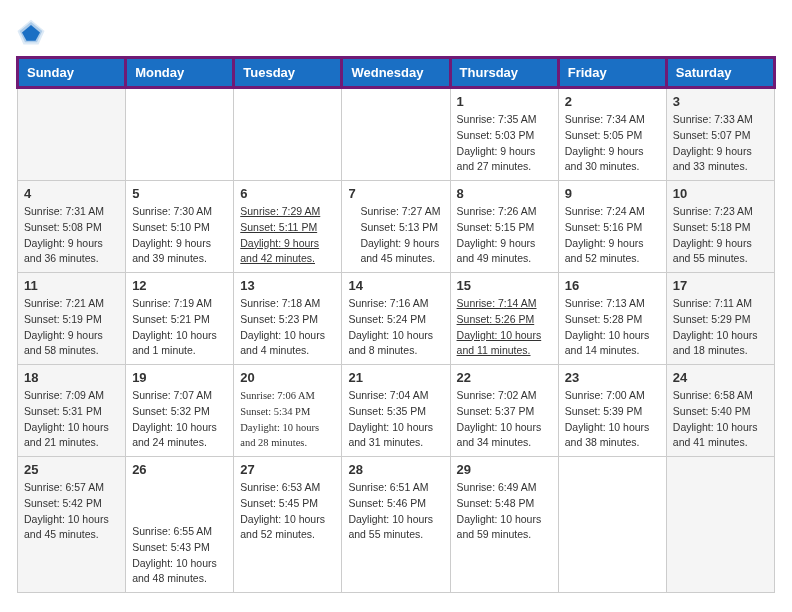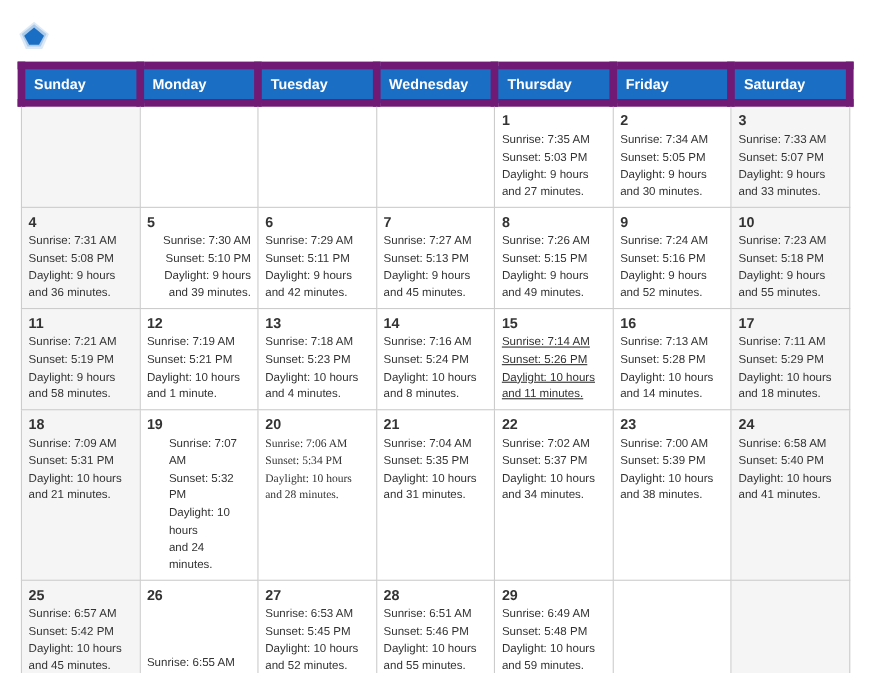"Sunday" .calendar th { border: 7px solid #701a75 -> 3px solid #701a75 }
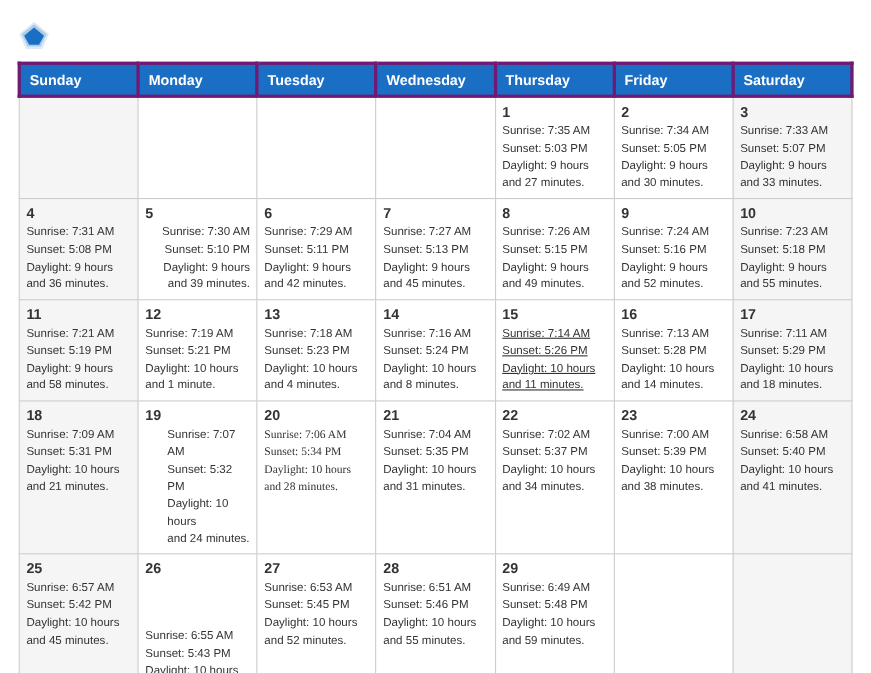"Sunrise: 7:30 AM" div.day-info { text-align: right -> none }
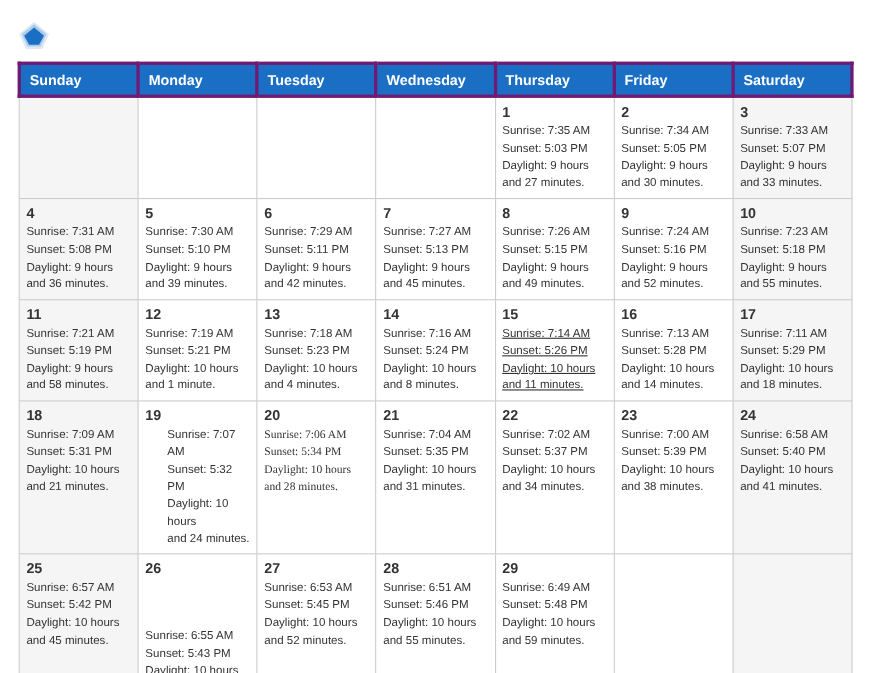"Sunrise: 7:29 AM" div.day-info { text-decoration: none -> underline }
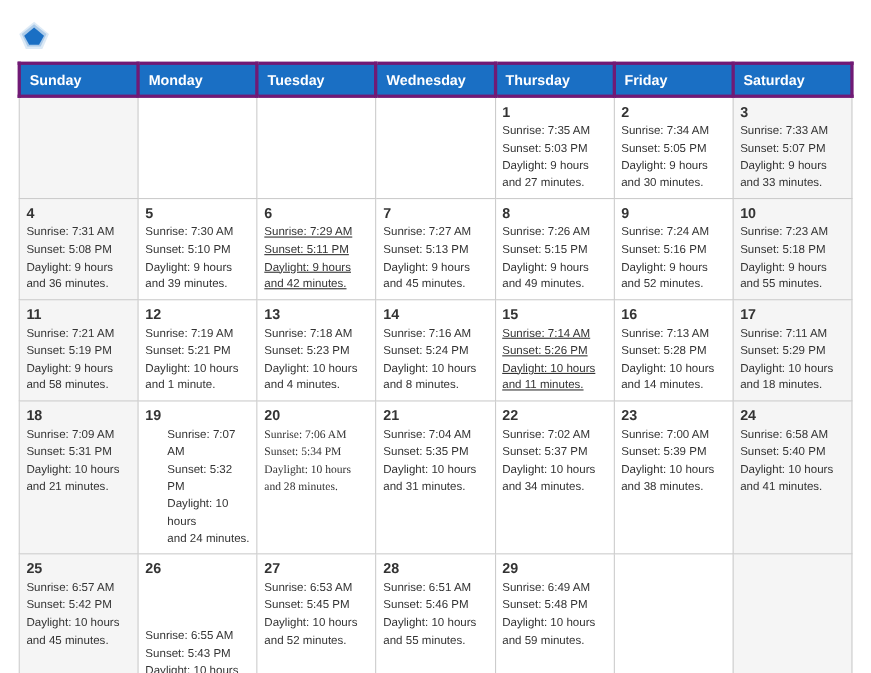"Sunrise: 7:27 AM" div.day-info { margin-left: none -> 12px }
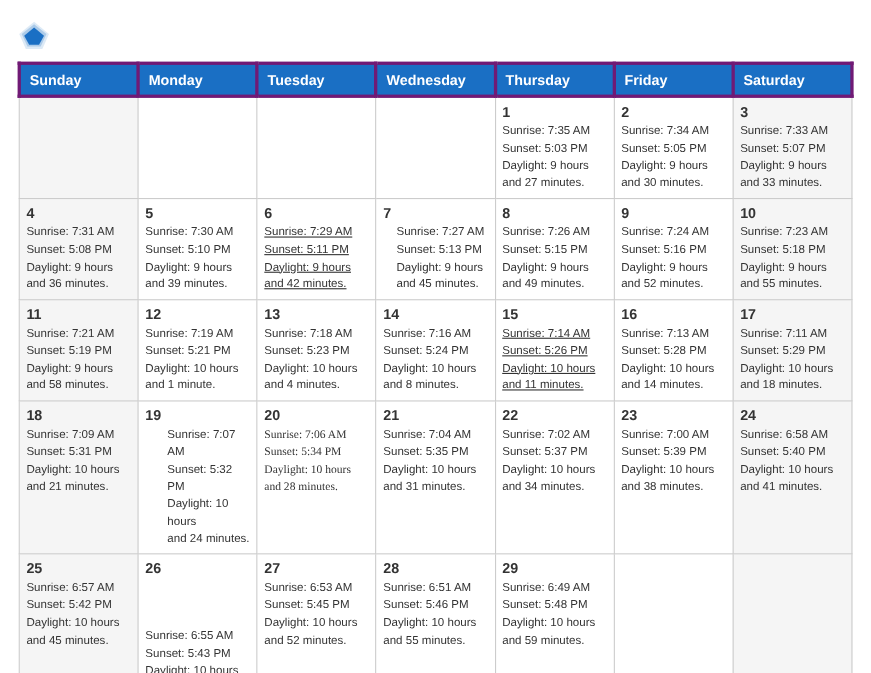"Sunrise: 7:07 AM" div.day-info { margin-left: 20px -> none }
